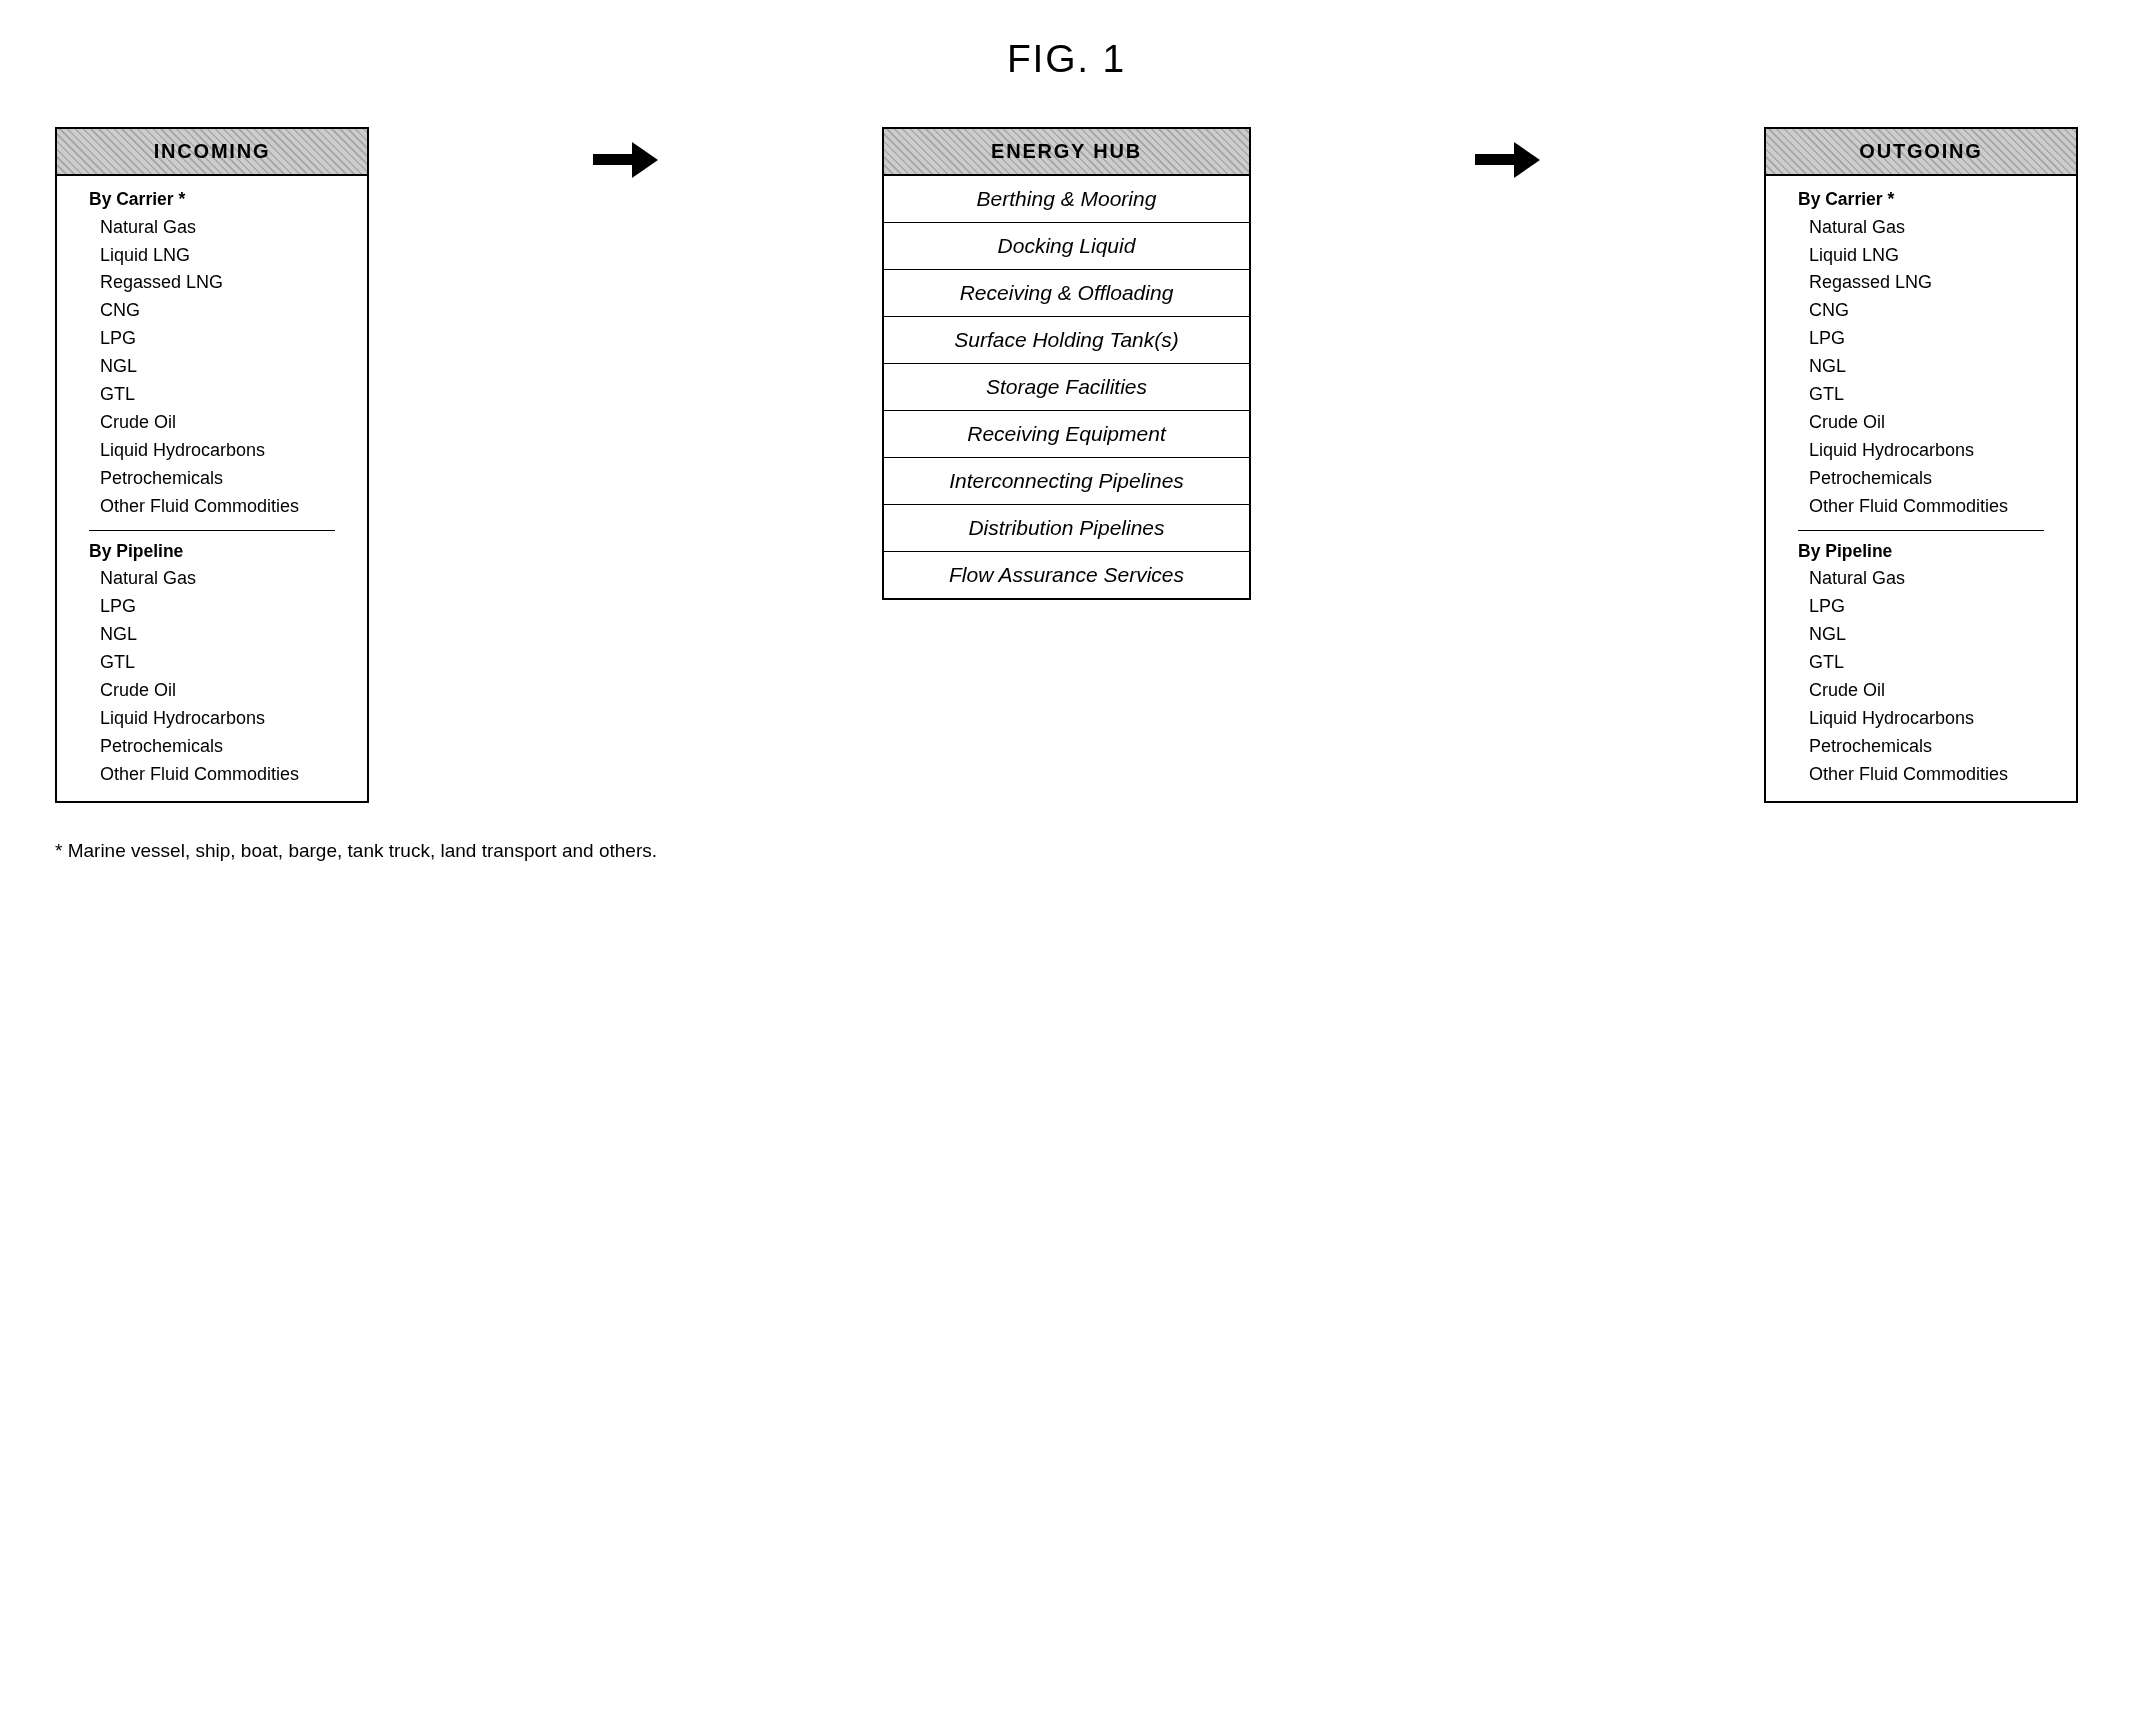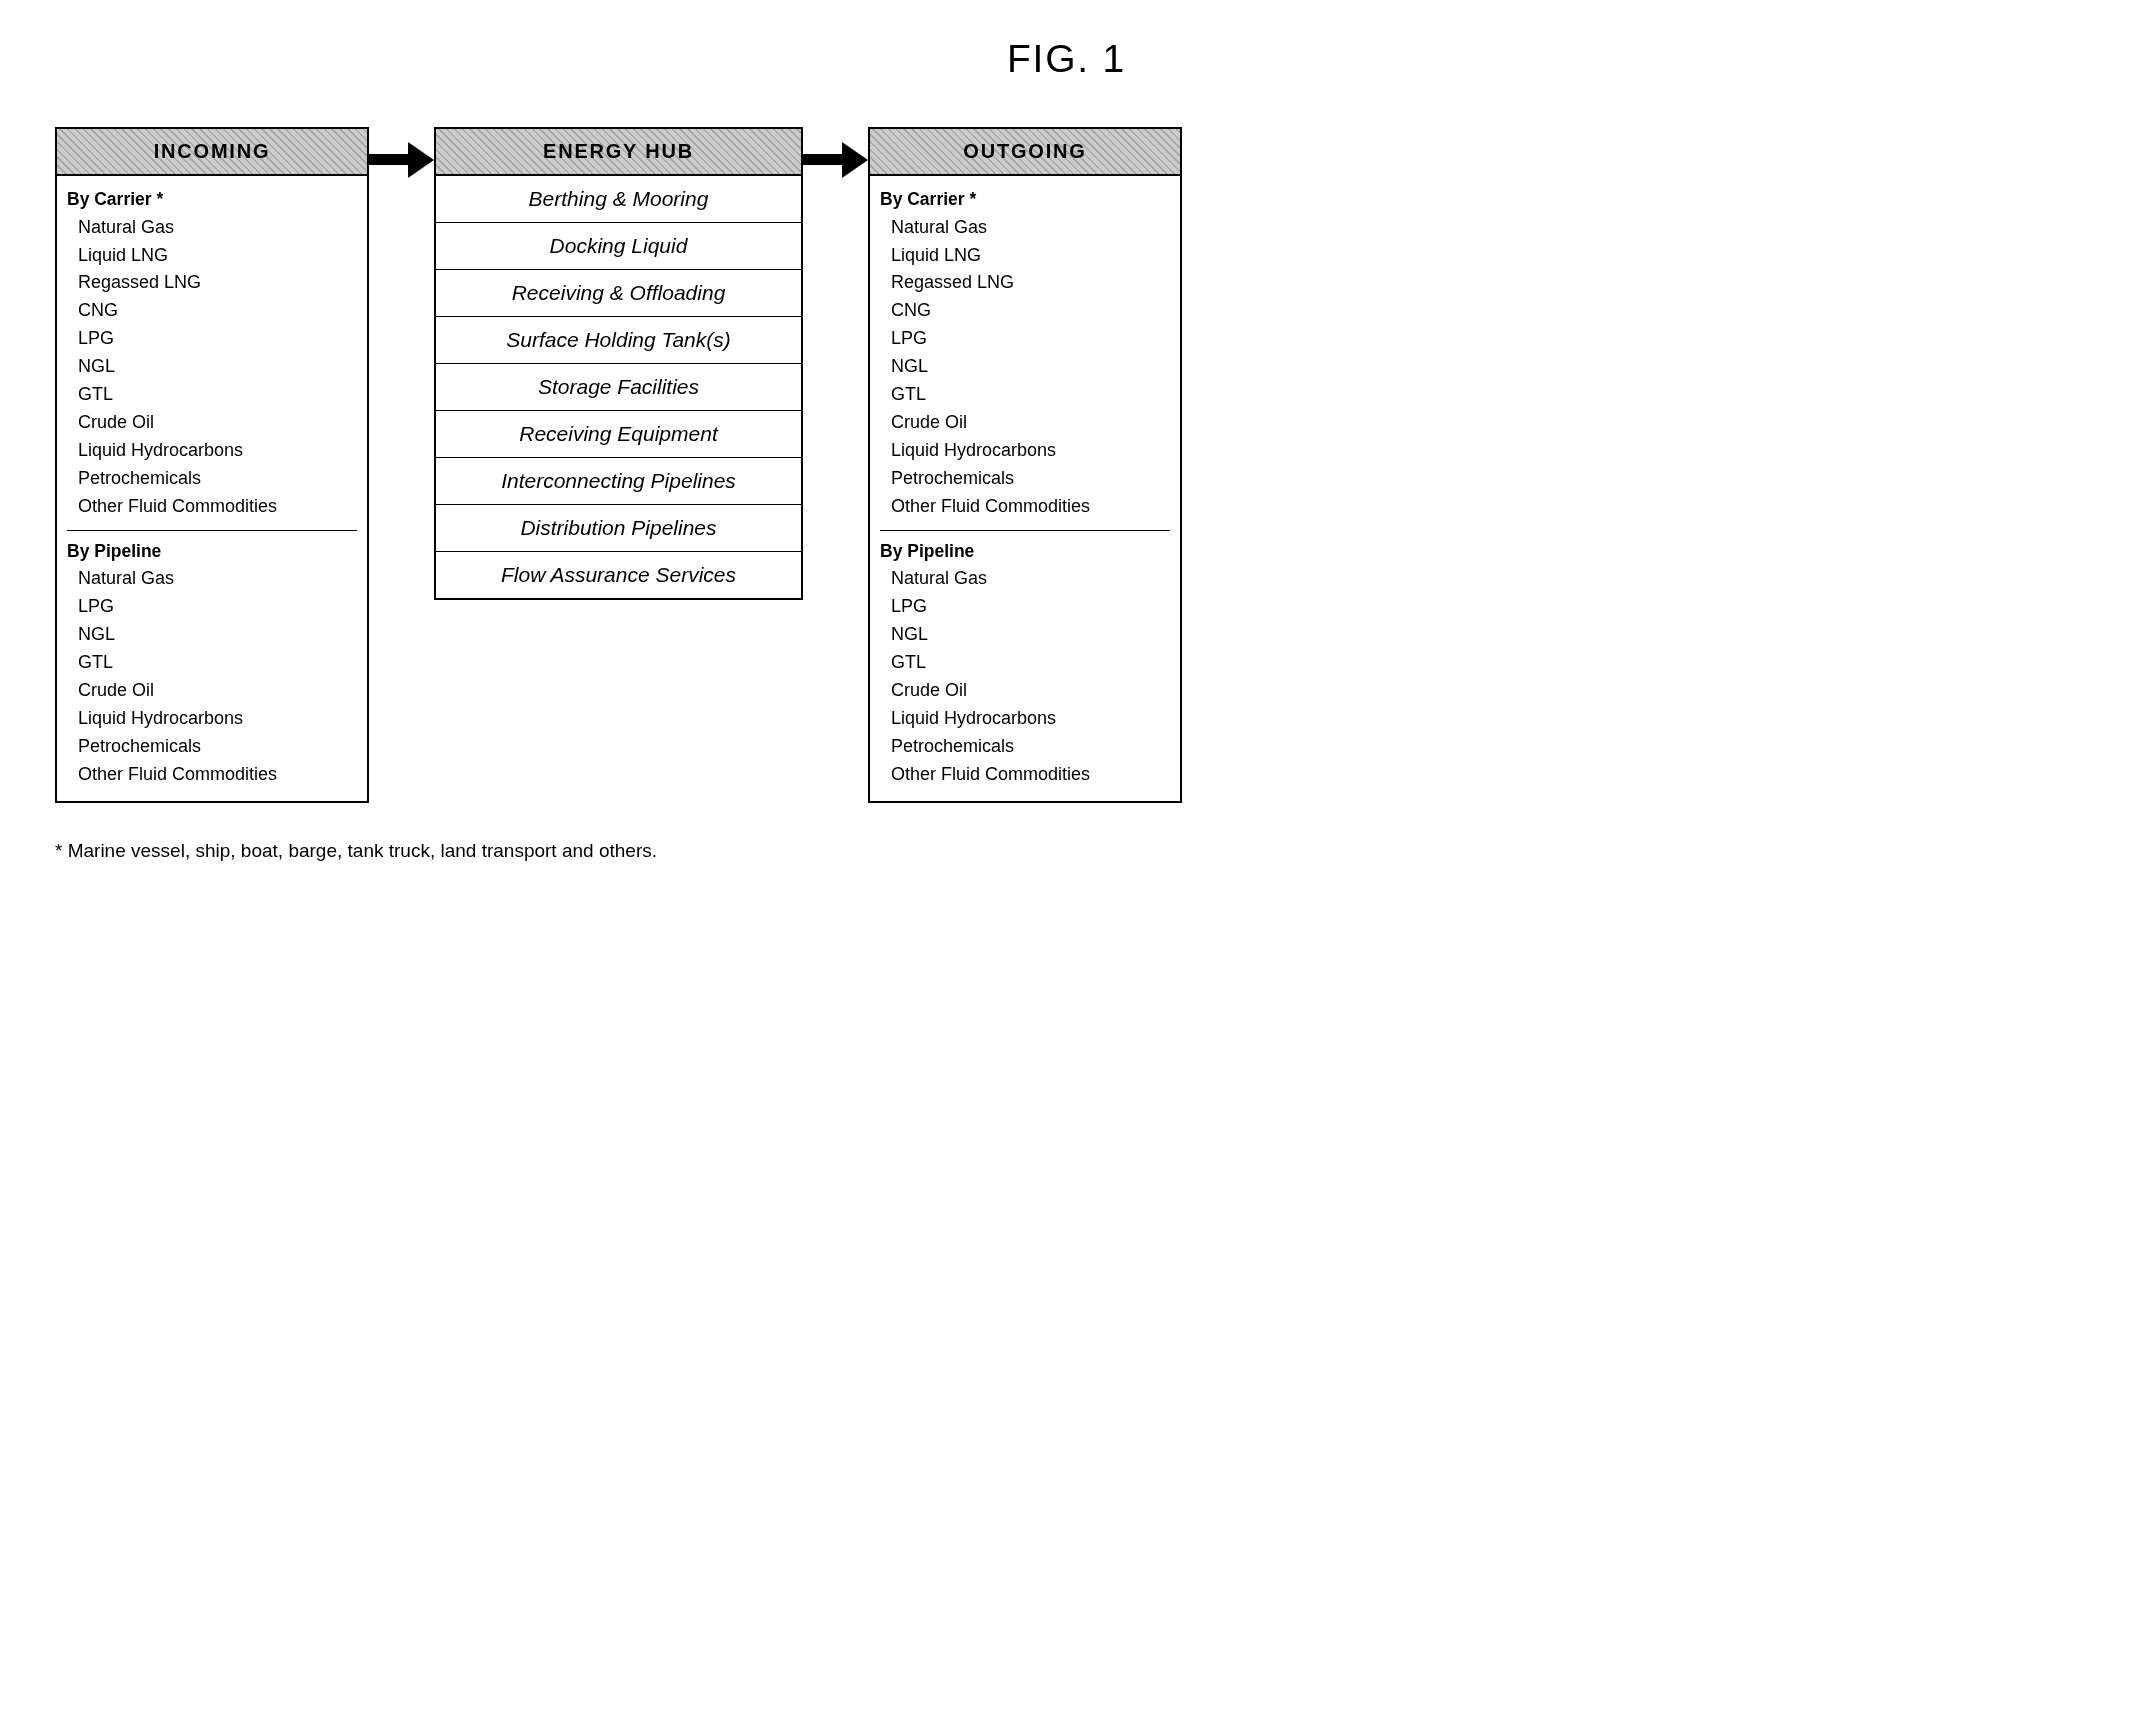"INCOMING" .diagram-container { justify-content: flex-start -> space-between }
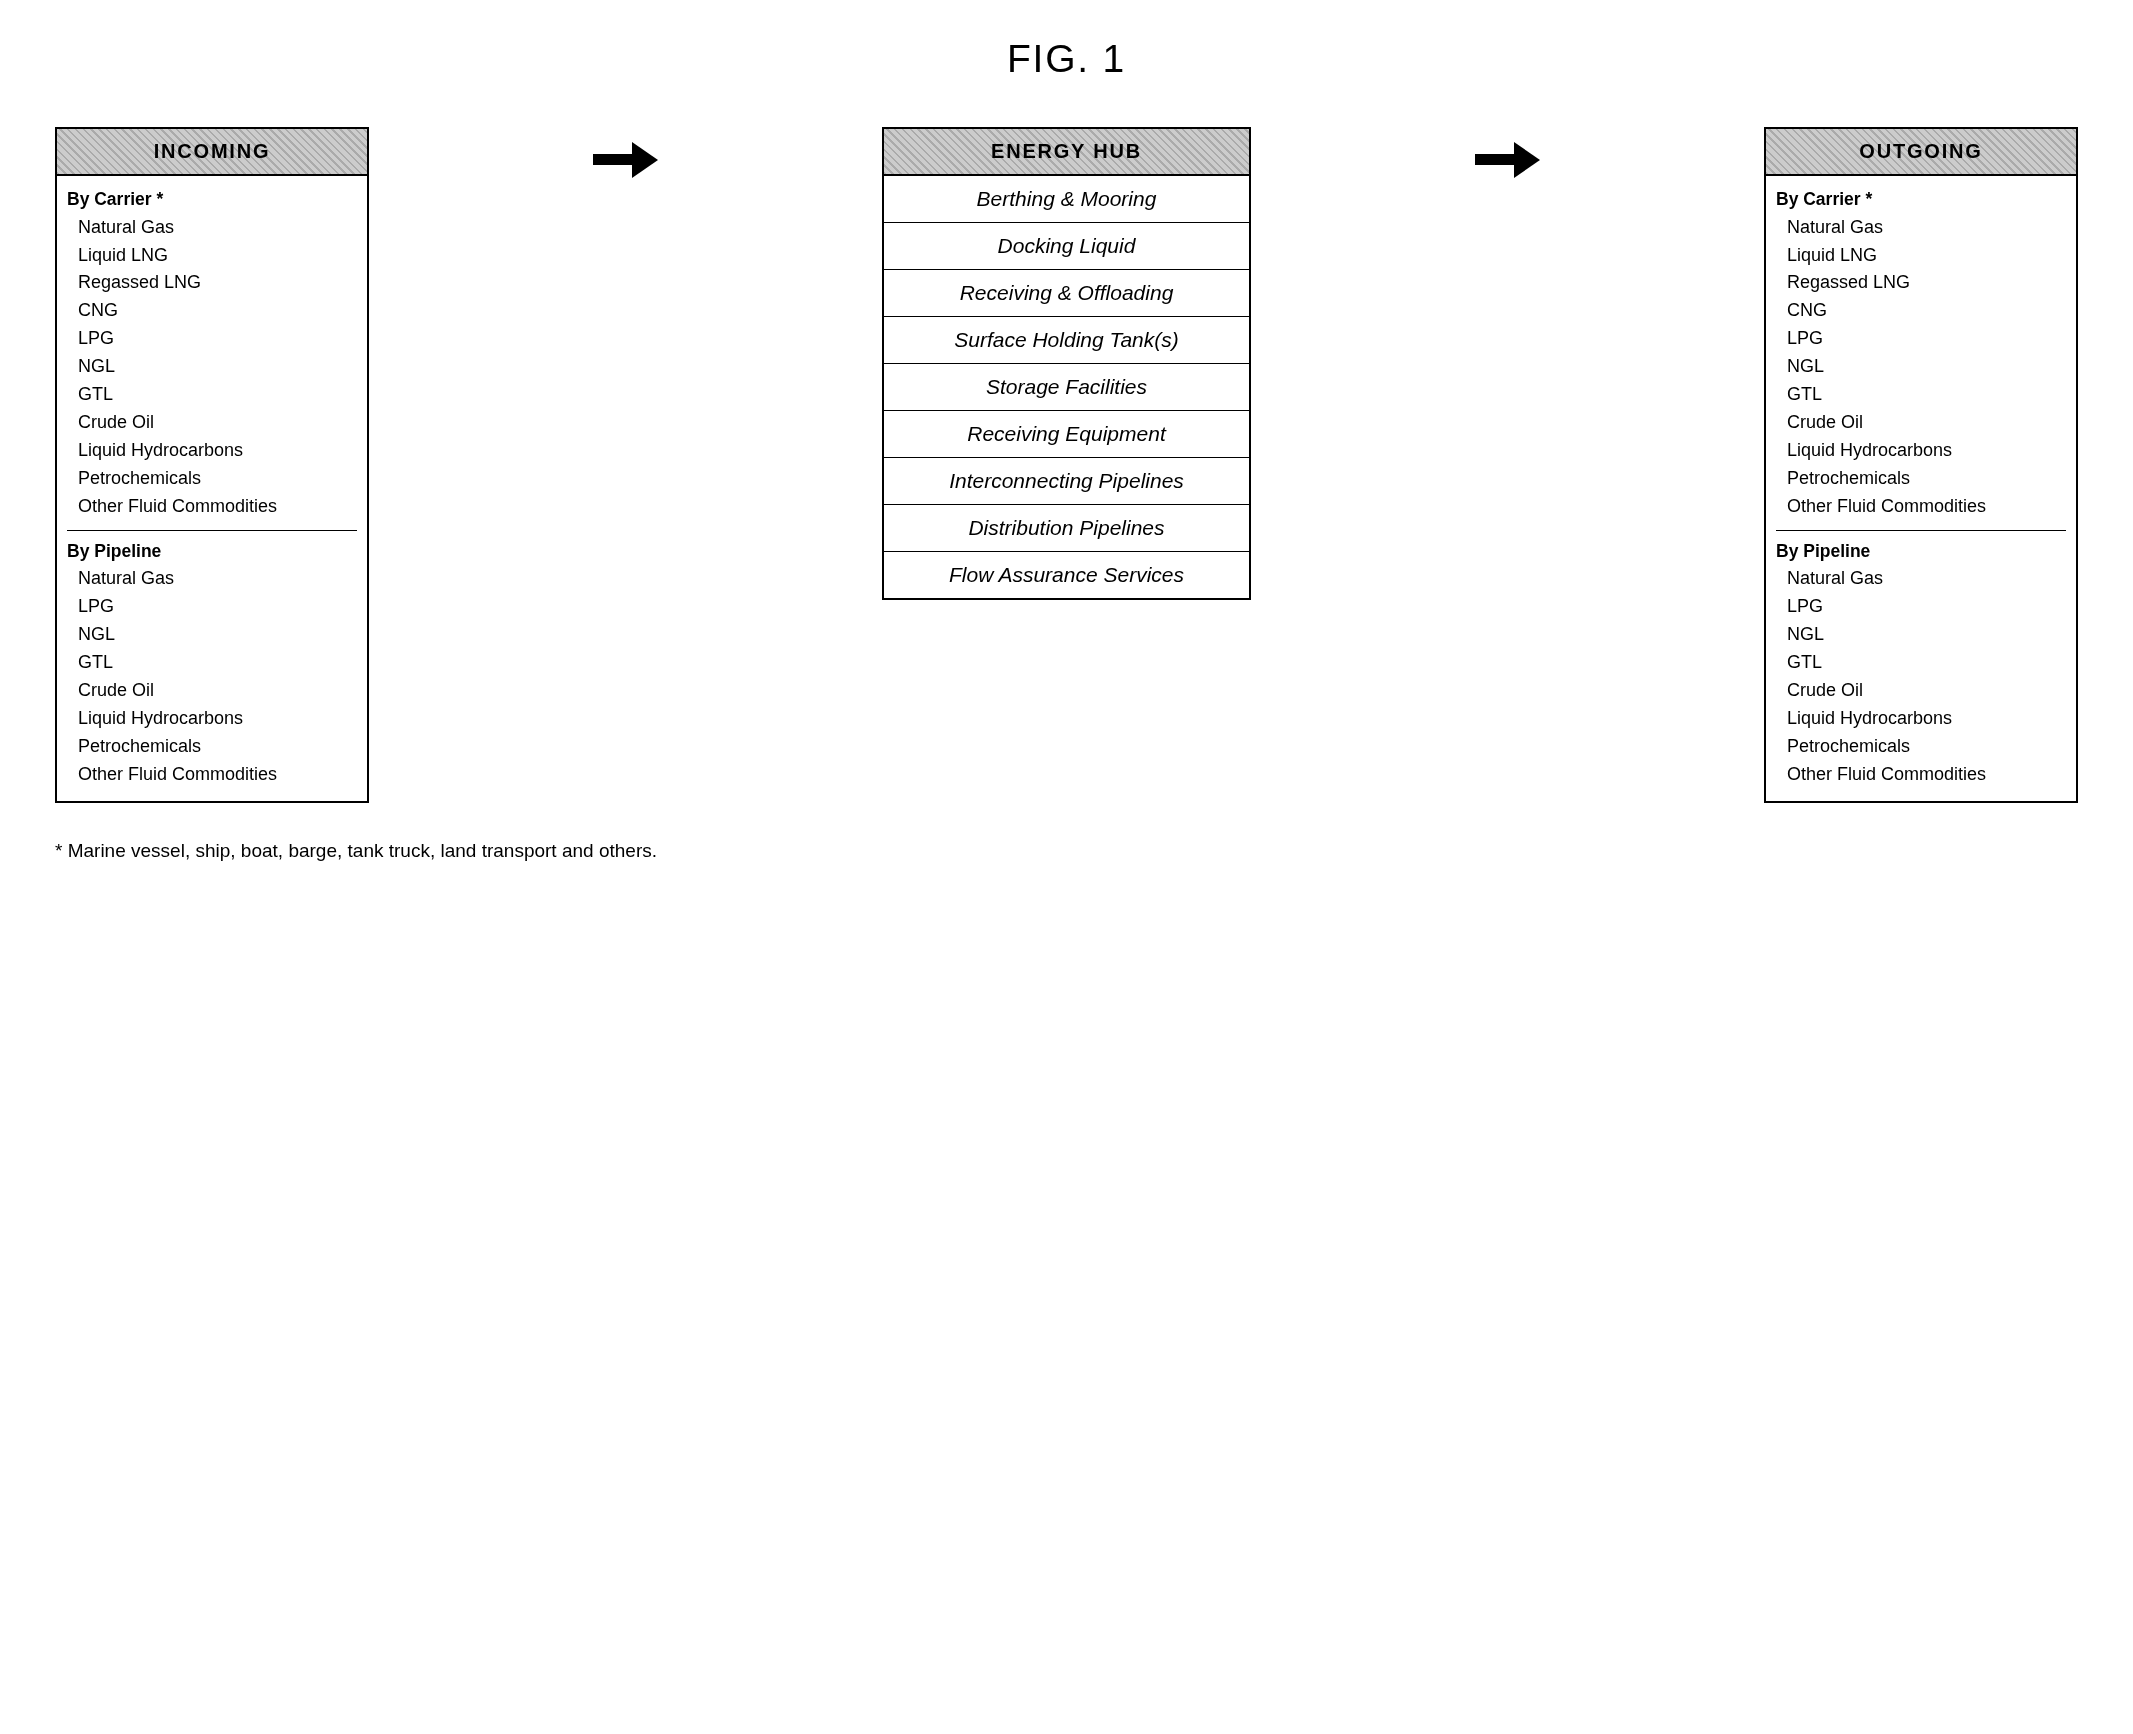"By Carrier *" .io-content { padding: 13px 10px -> 13px 32px }
